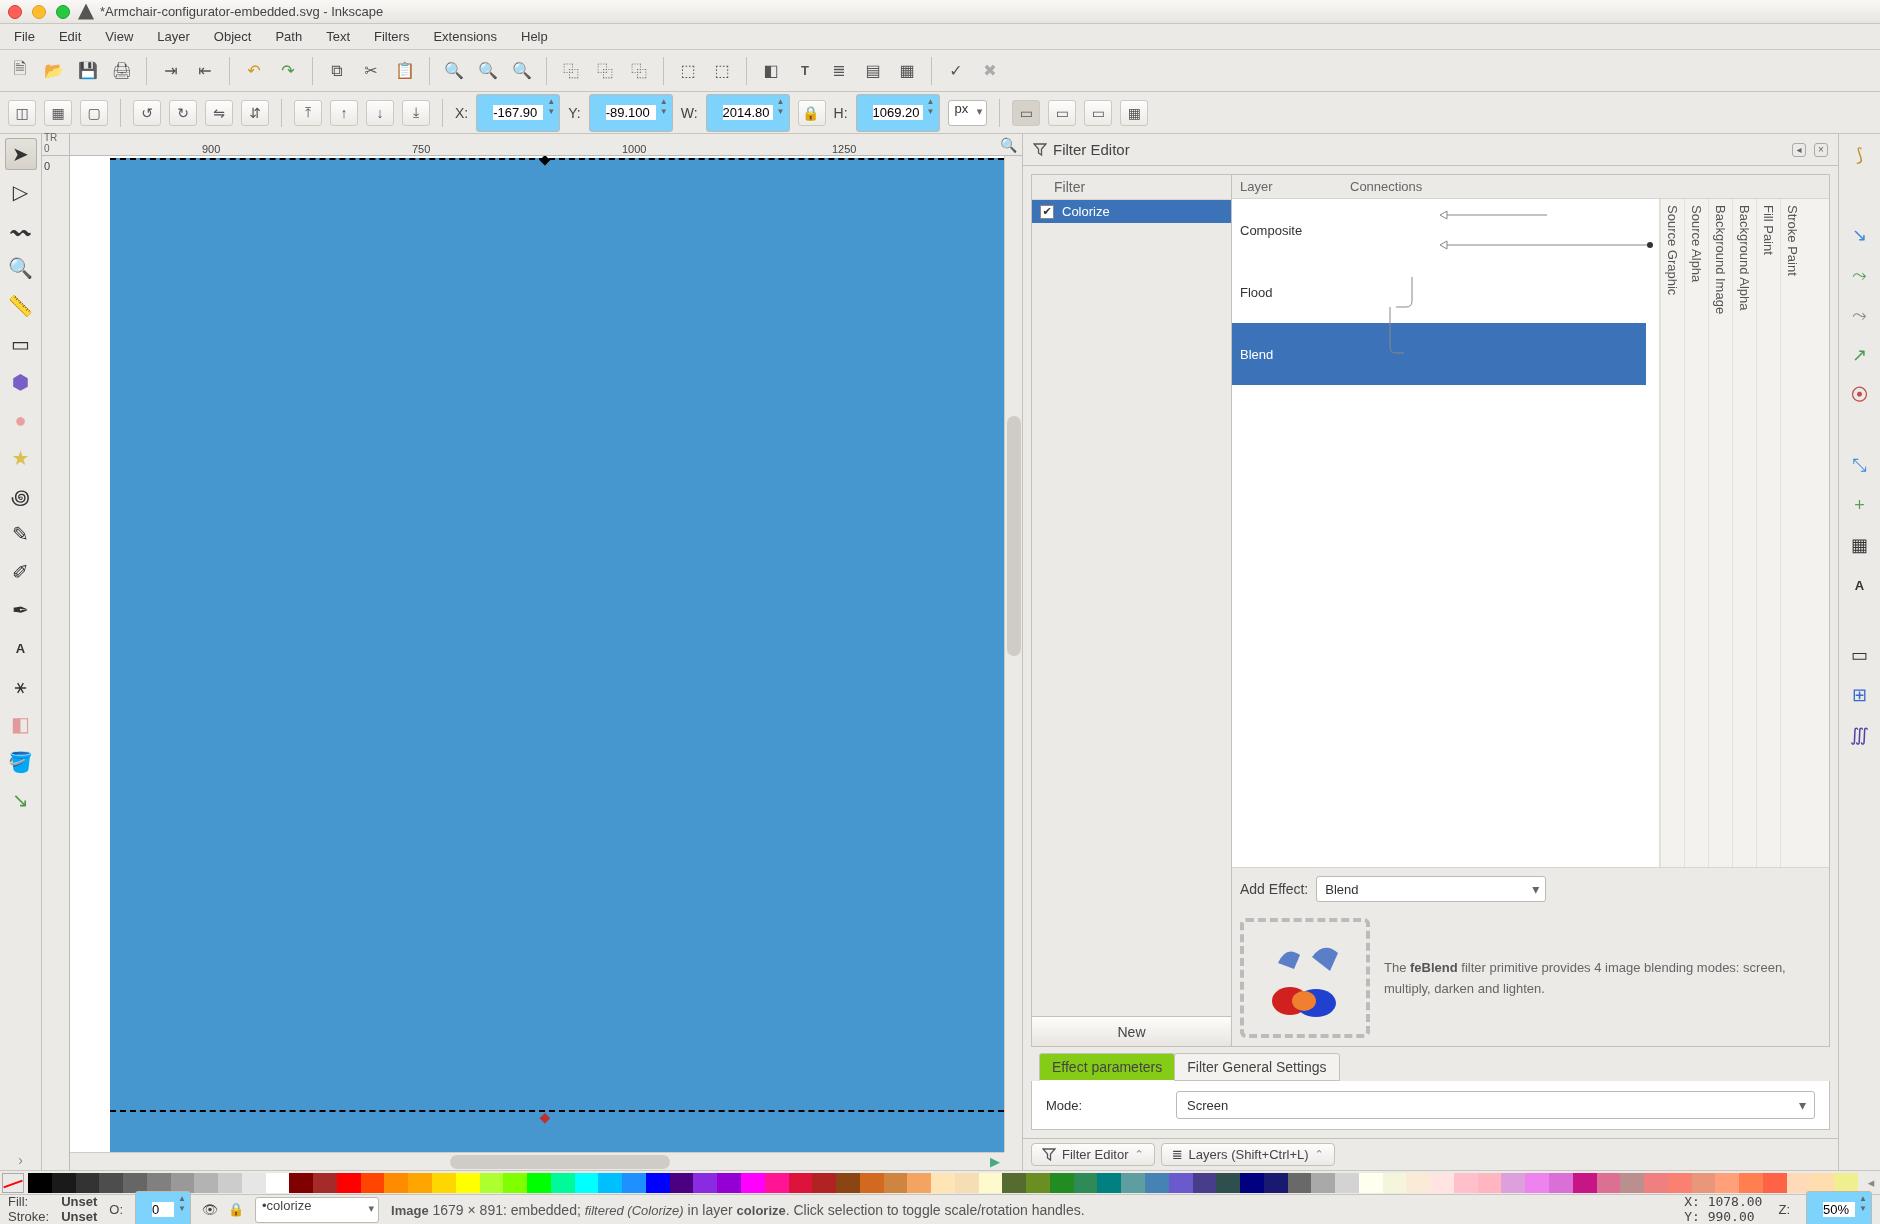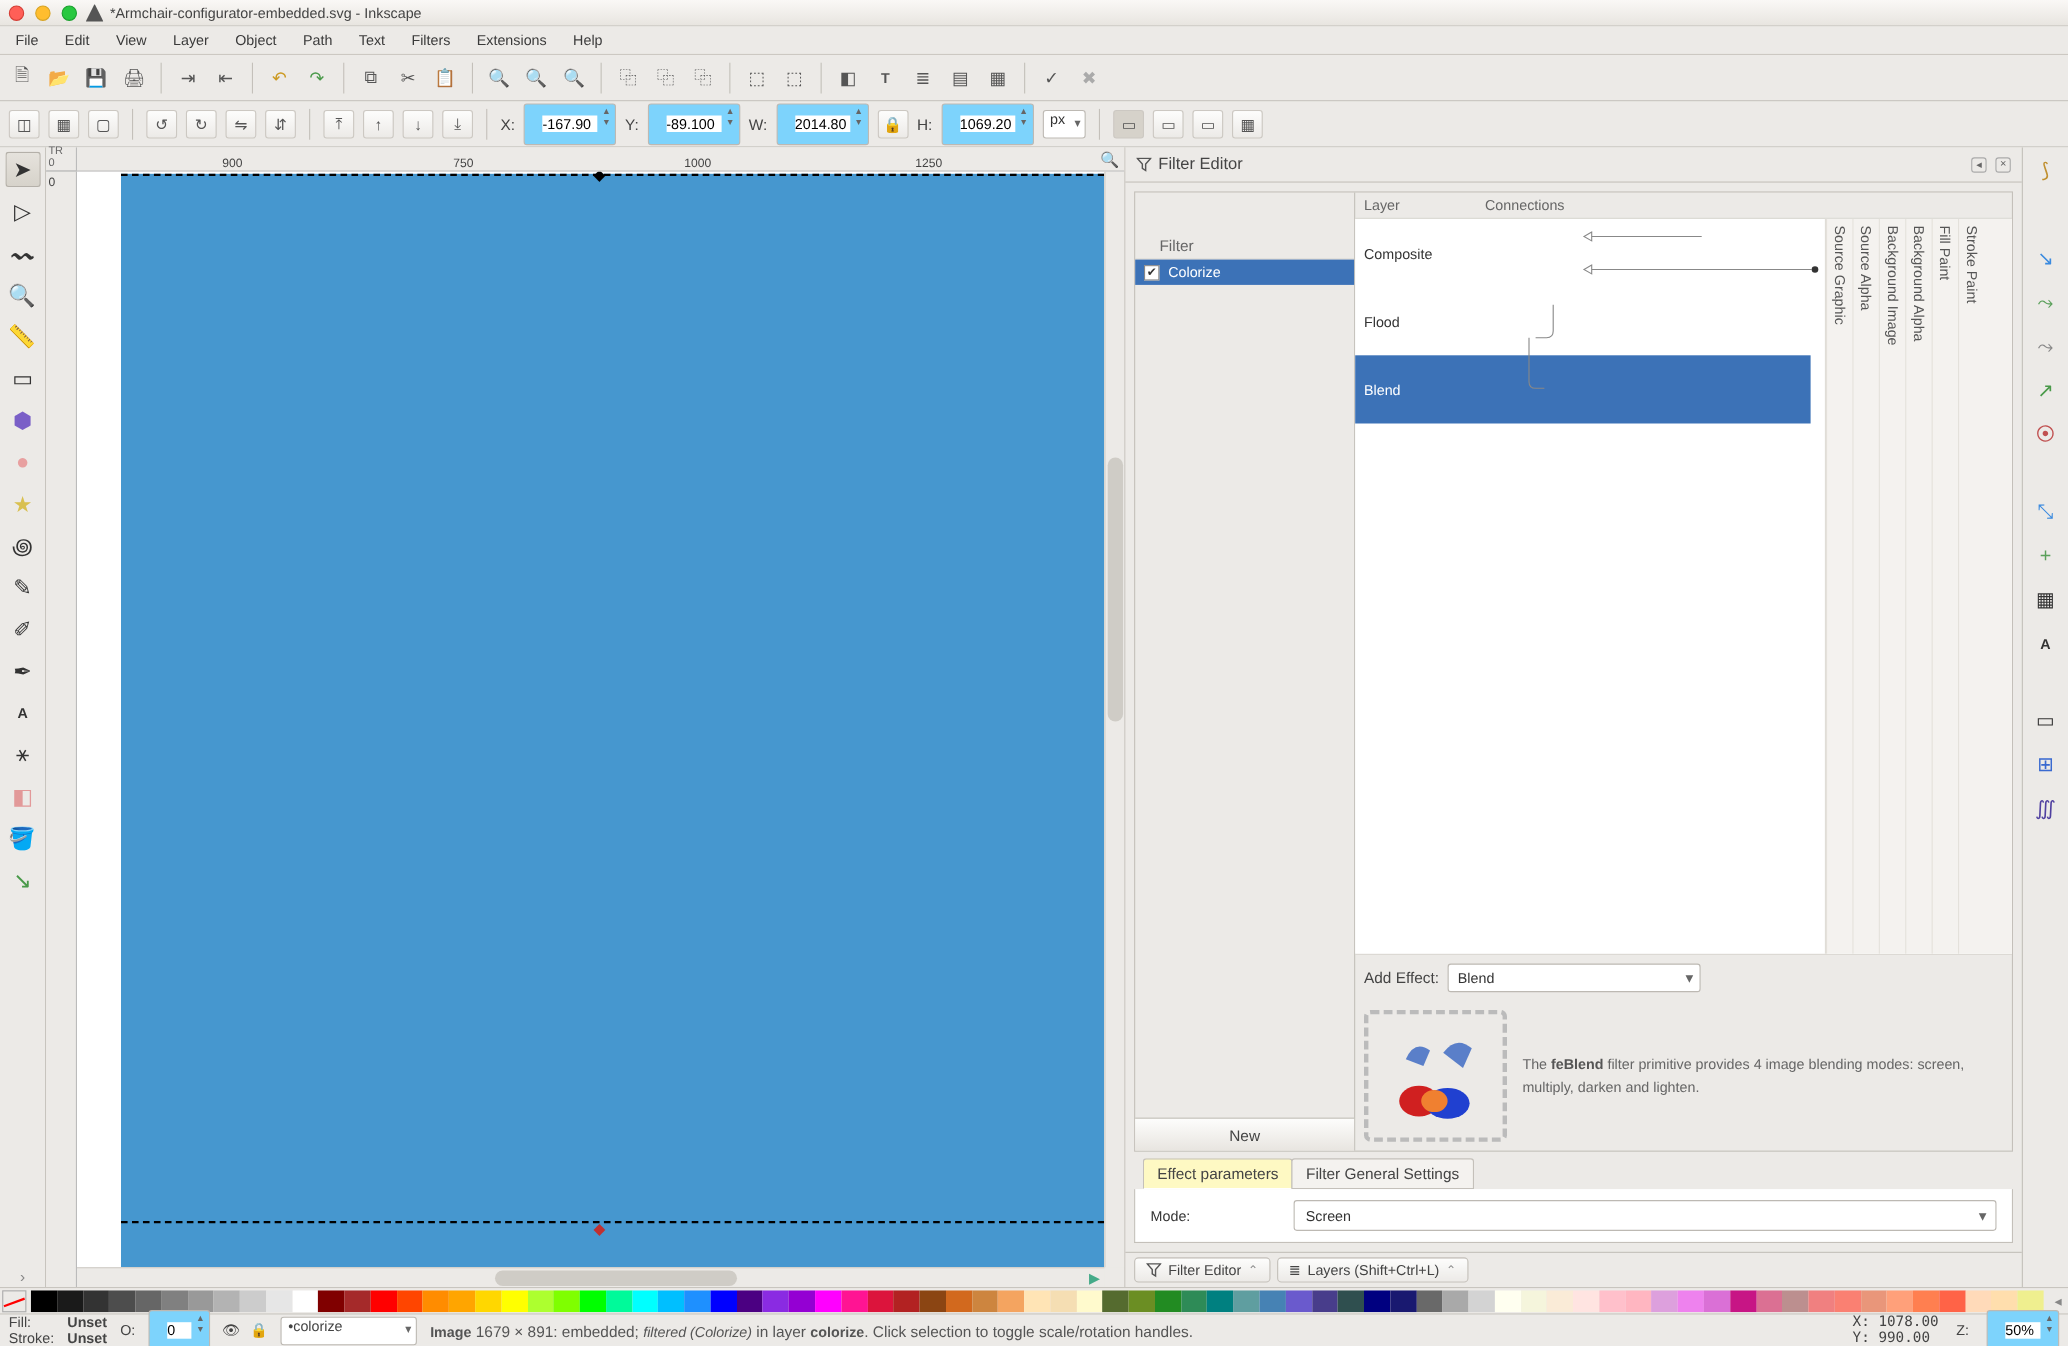"Filter" .flhead { margin-top: 36px -> none }
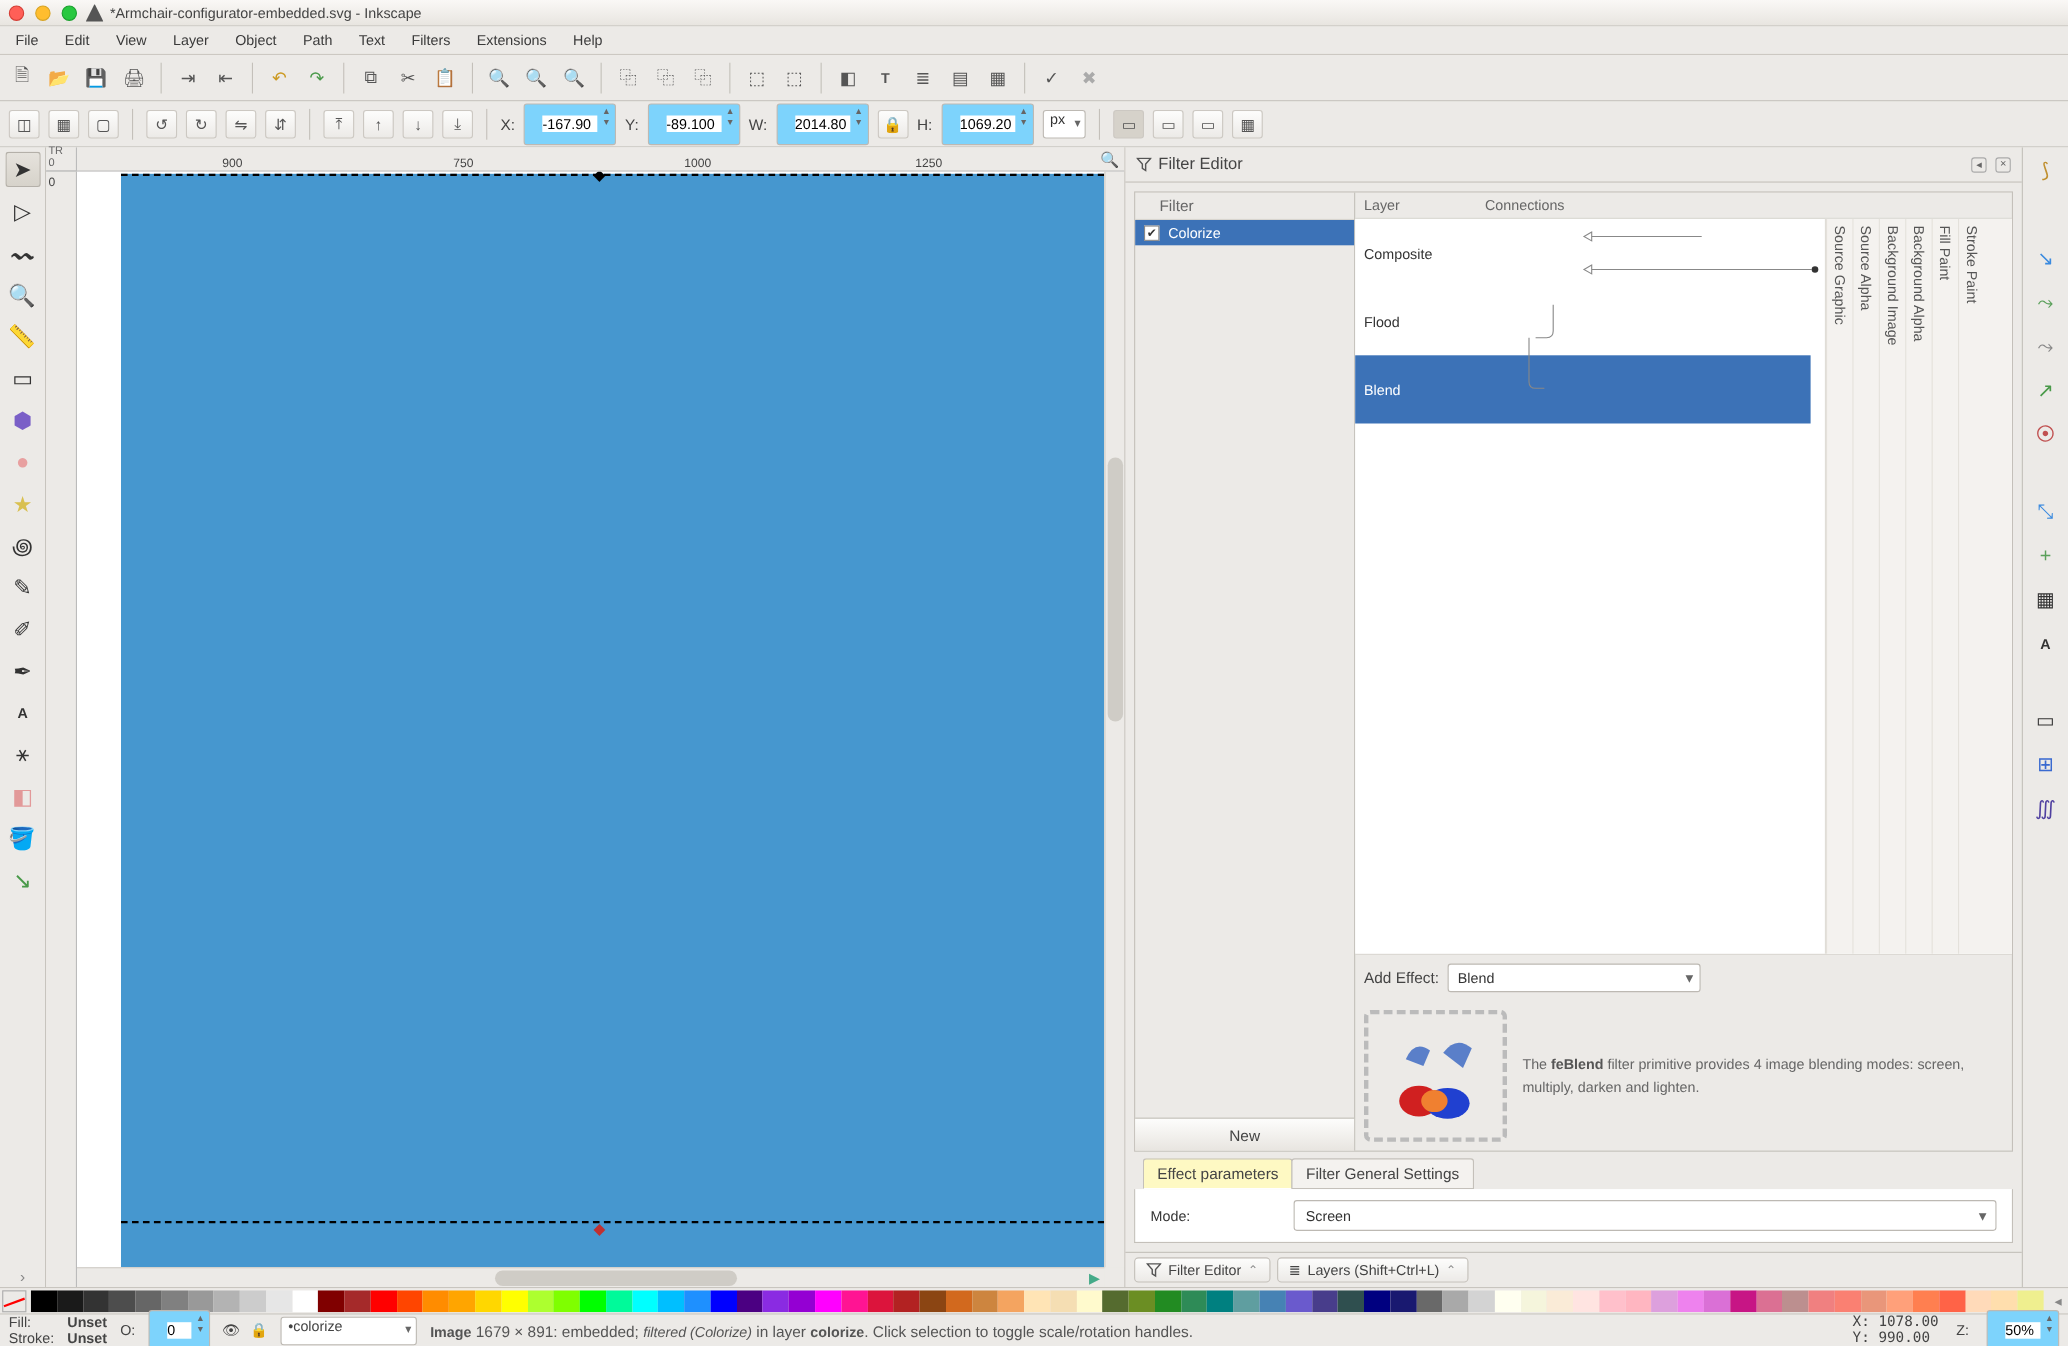"Effect parameters" .tabsrow .tab.active { background: #fef9c3 -> #84cc16 }
